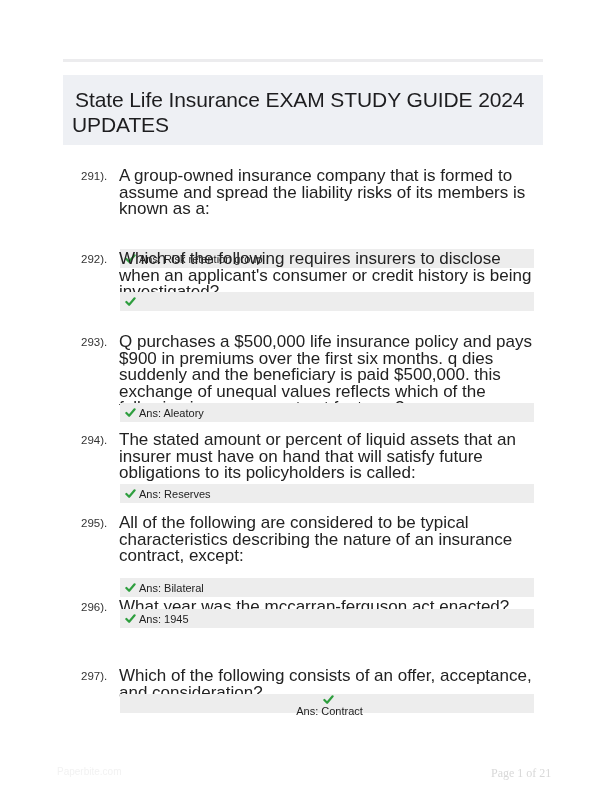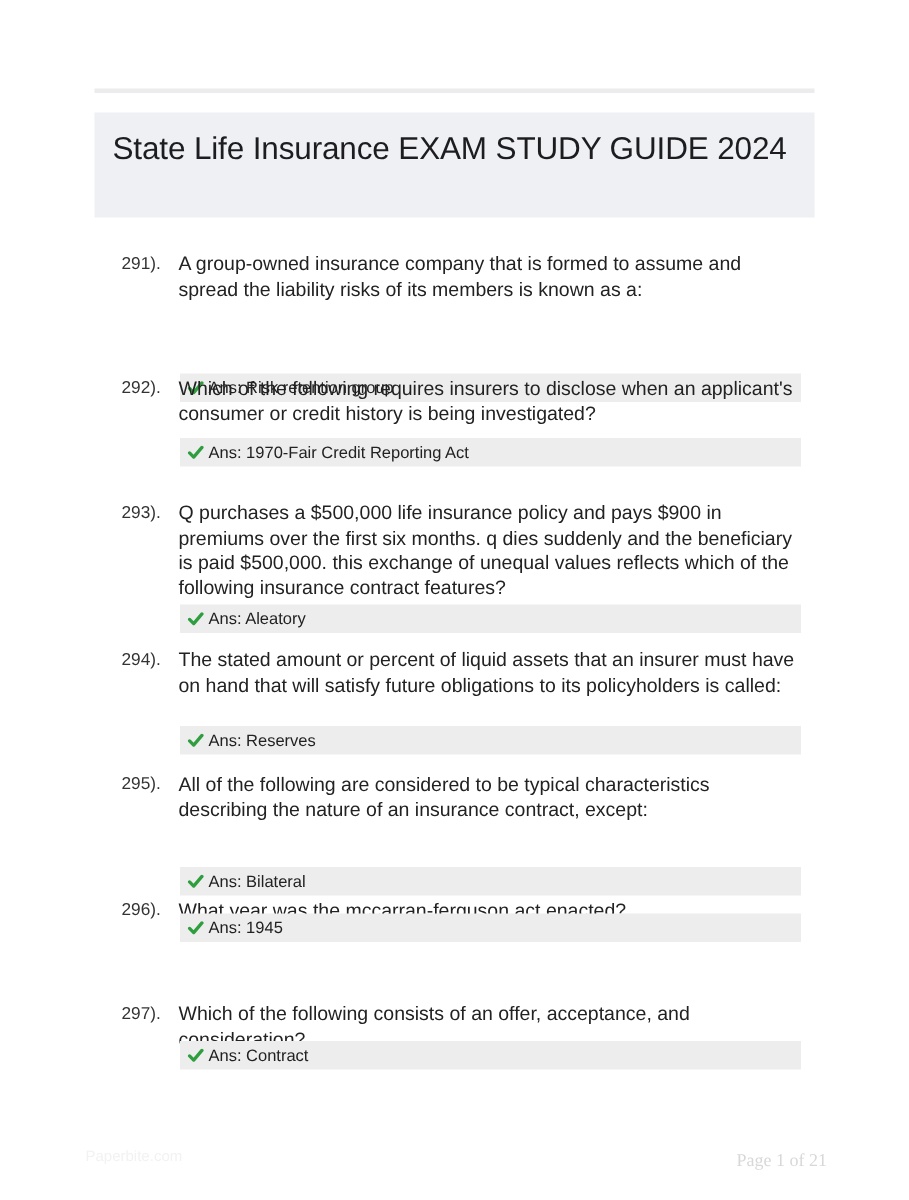"UPDATES" span.line2 { html: none -> <span>UPDATES</span> }
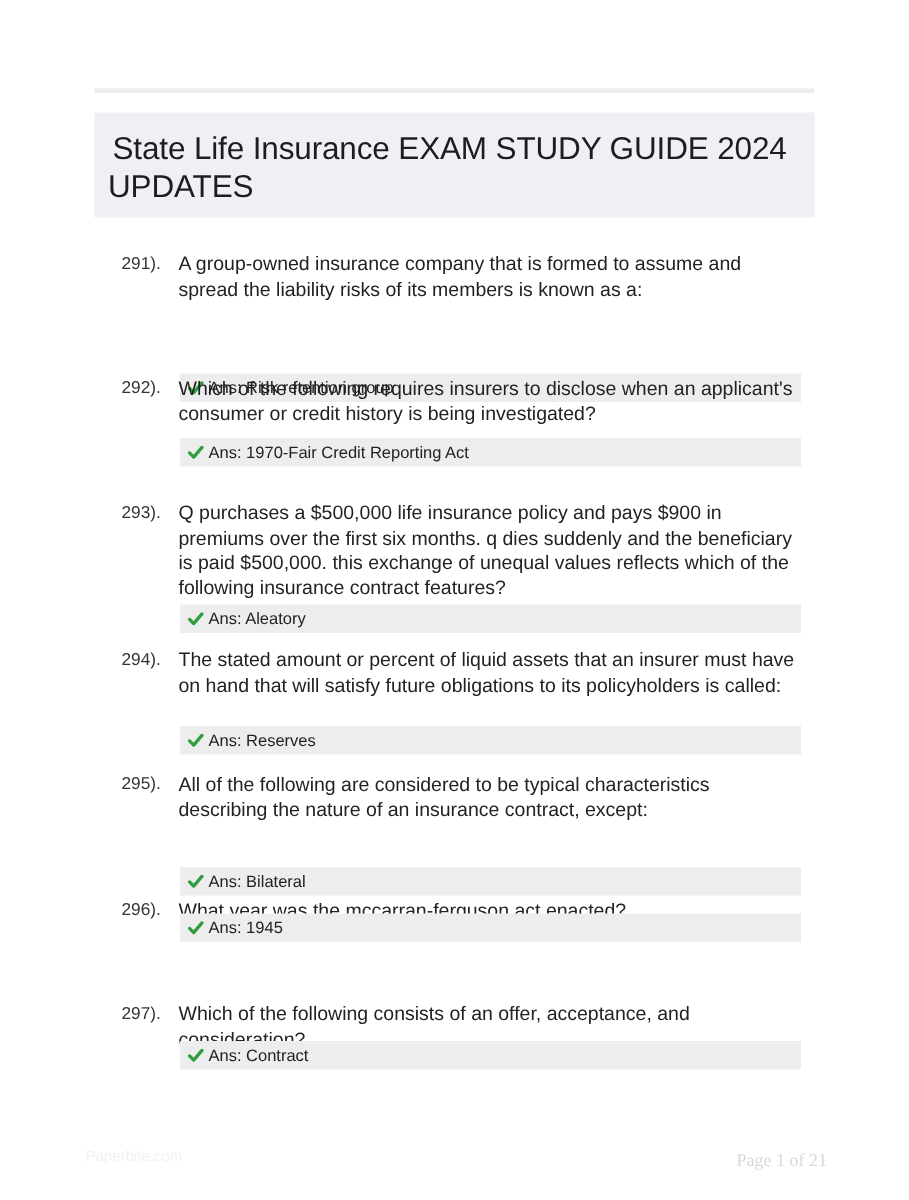"A group-owned insurance company that" .q-text { font-size: 13px -> 17px }
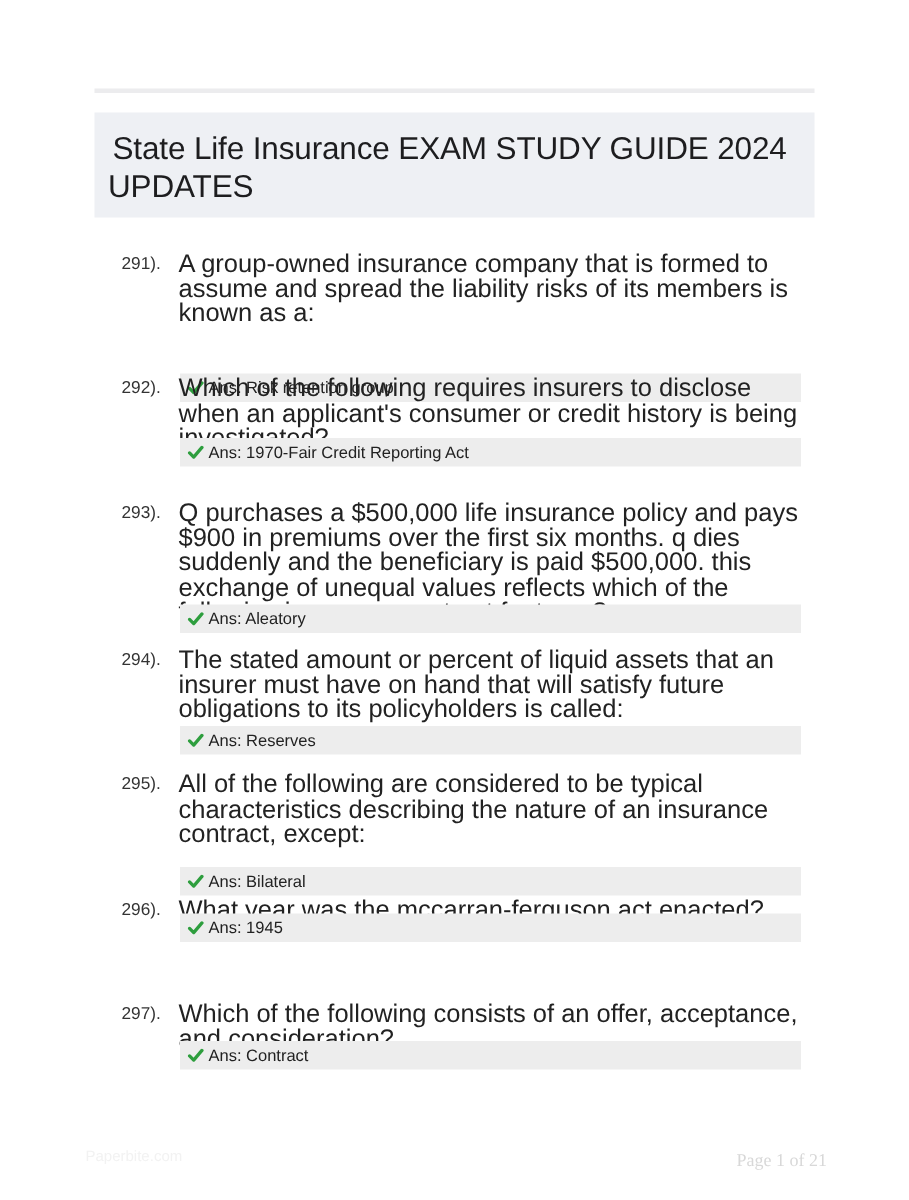"Ans: 1970-Fair Credit Reporting Act" span { html: <span>Ans: 1970-Fair Credit Reporting Act</span> -> none }
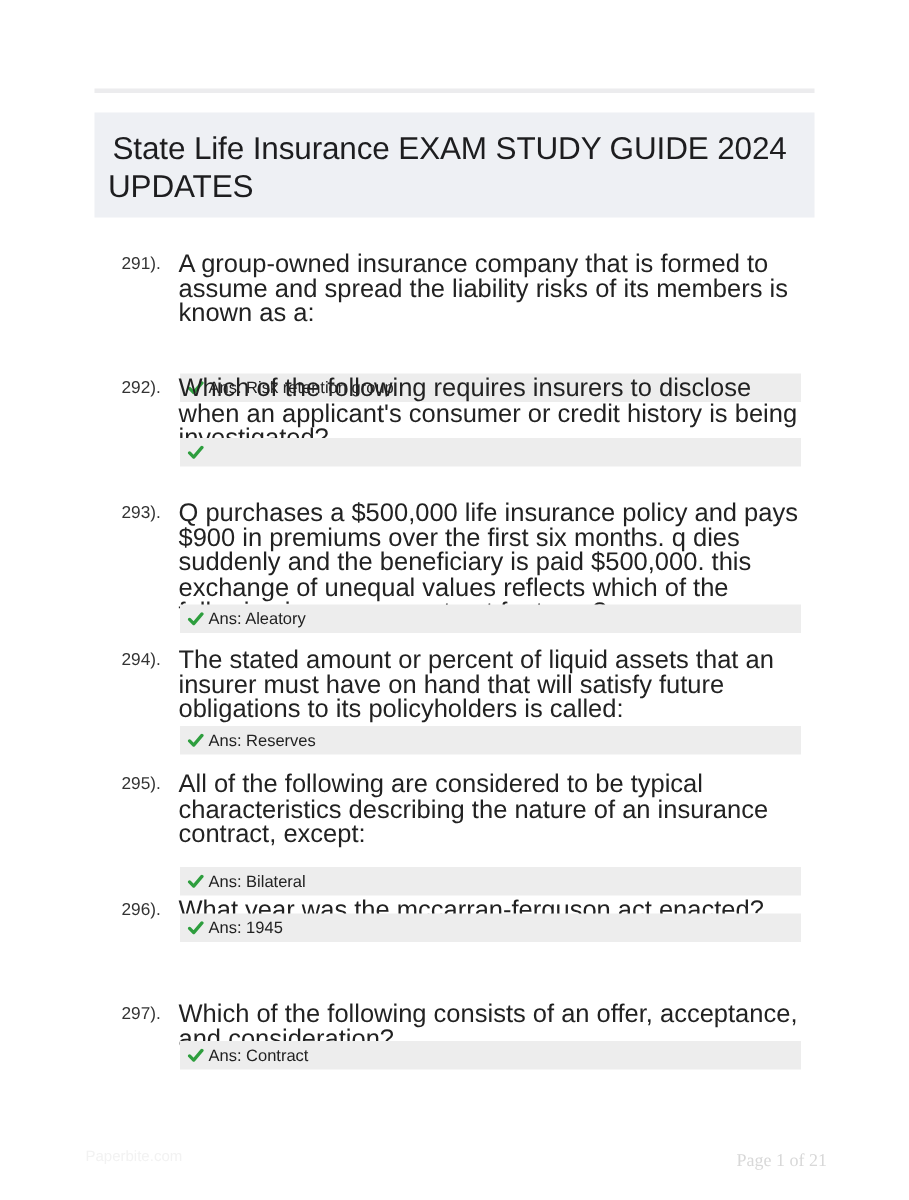"Ans: Contract" div.ans { flex-direction: none -> column }
